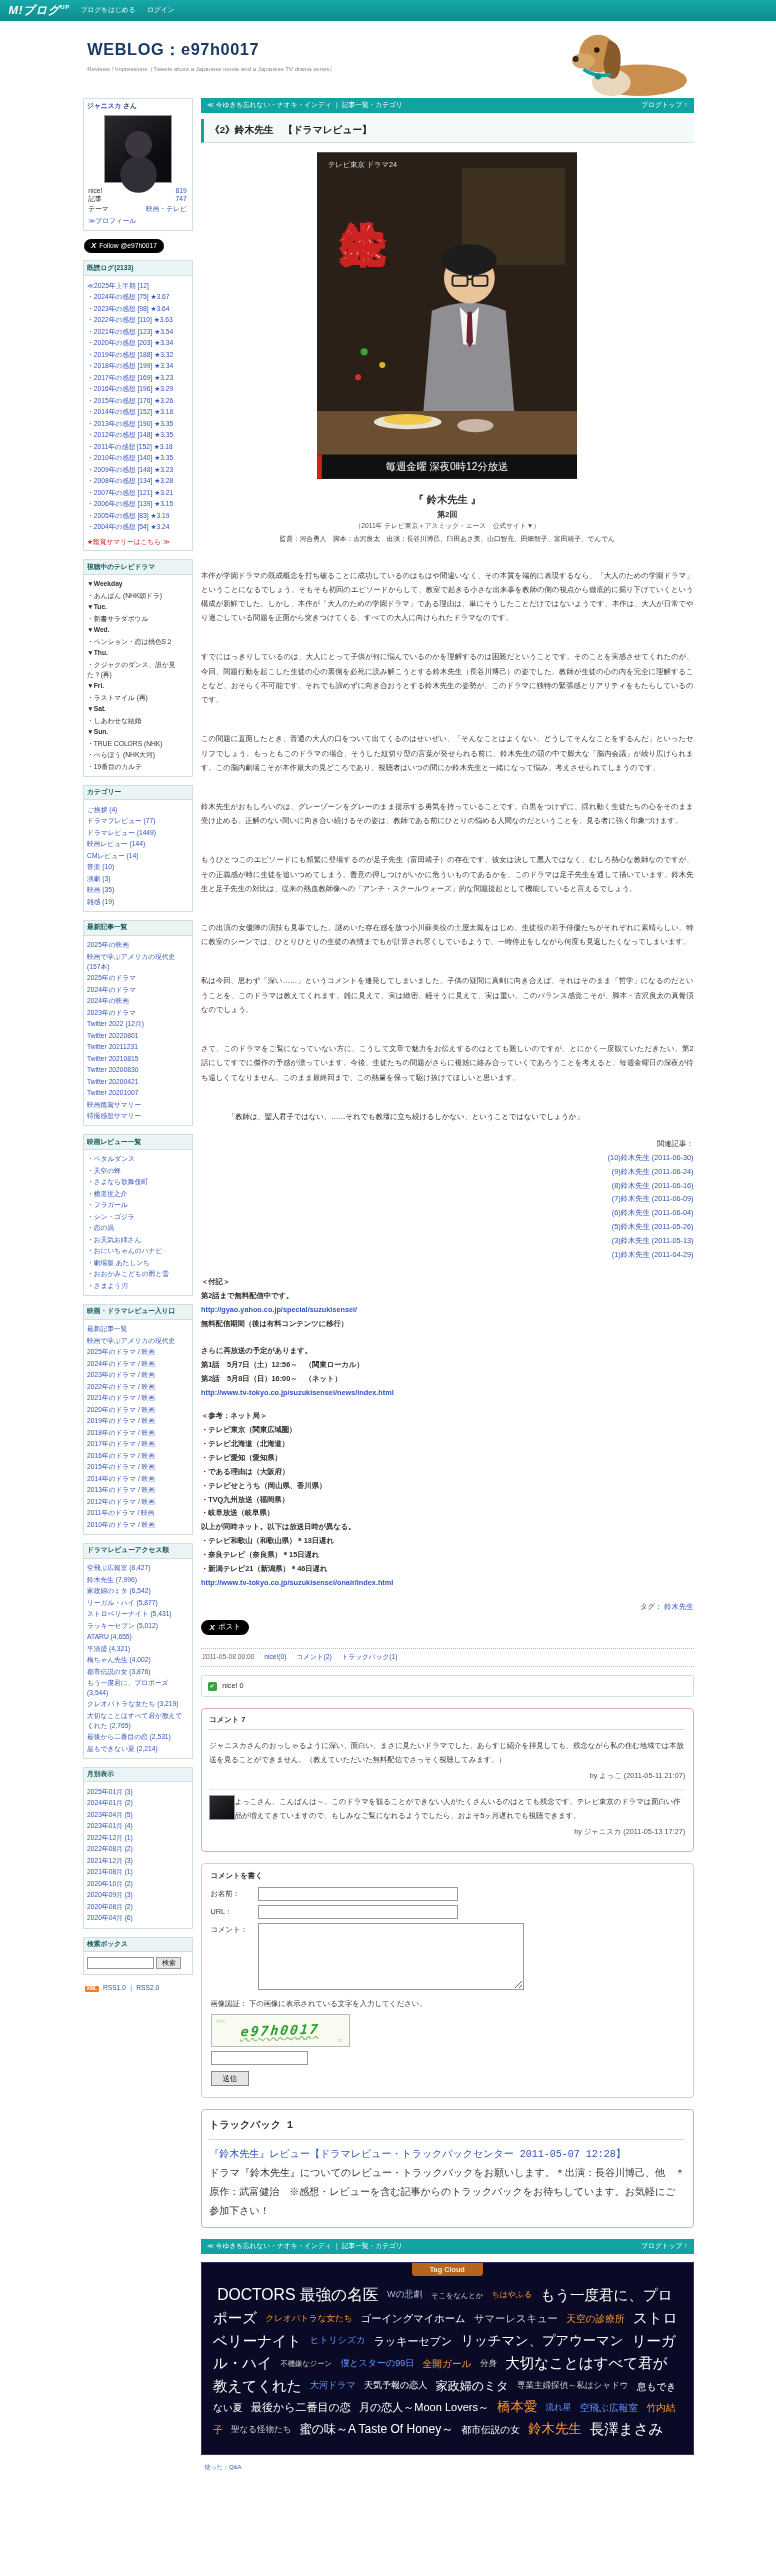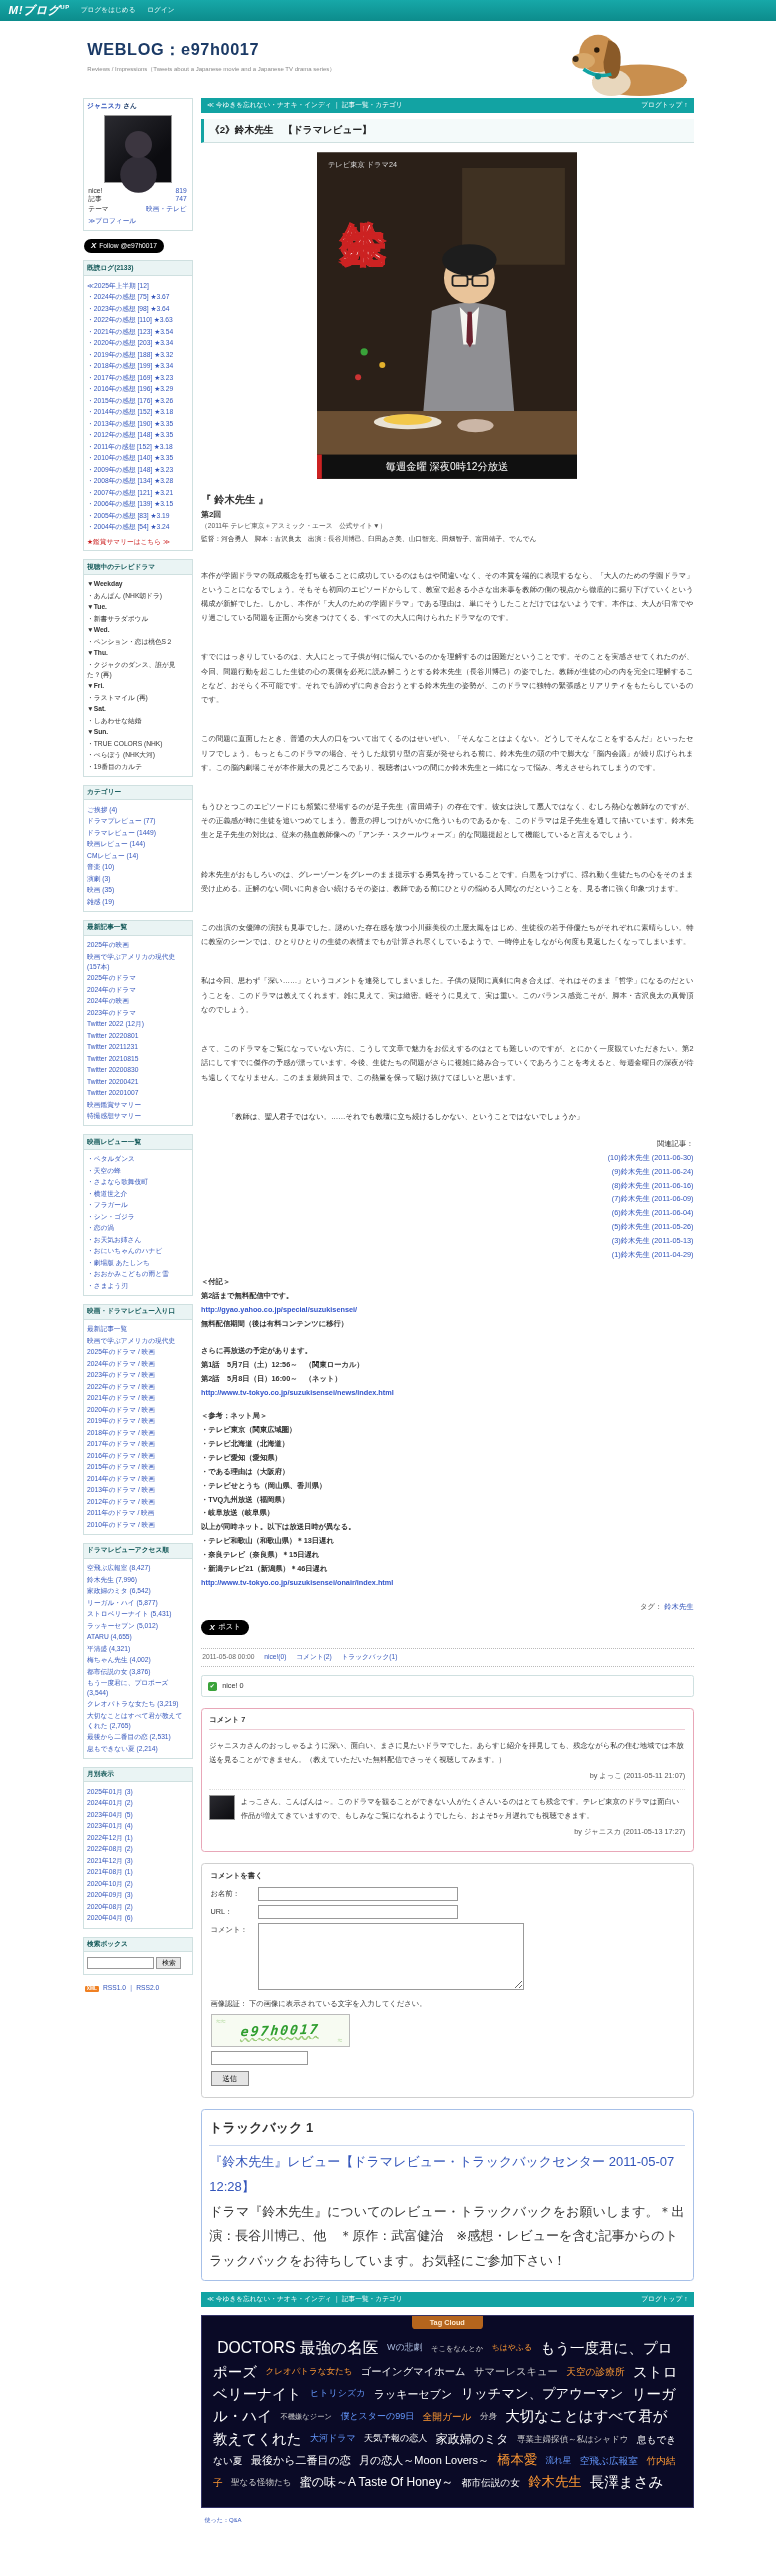"『 鈴木先生 』" .center { text-align: left -> center }
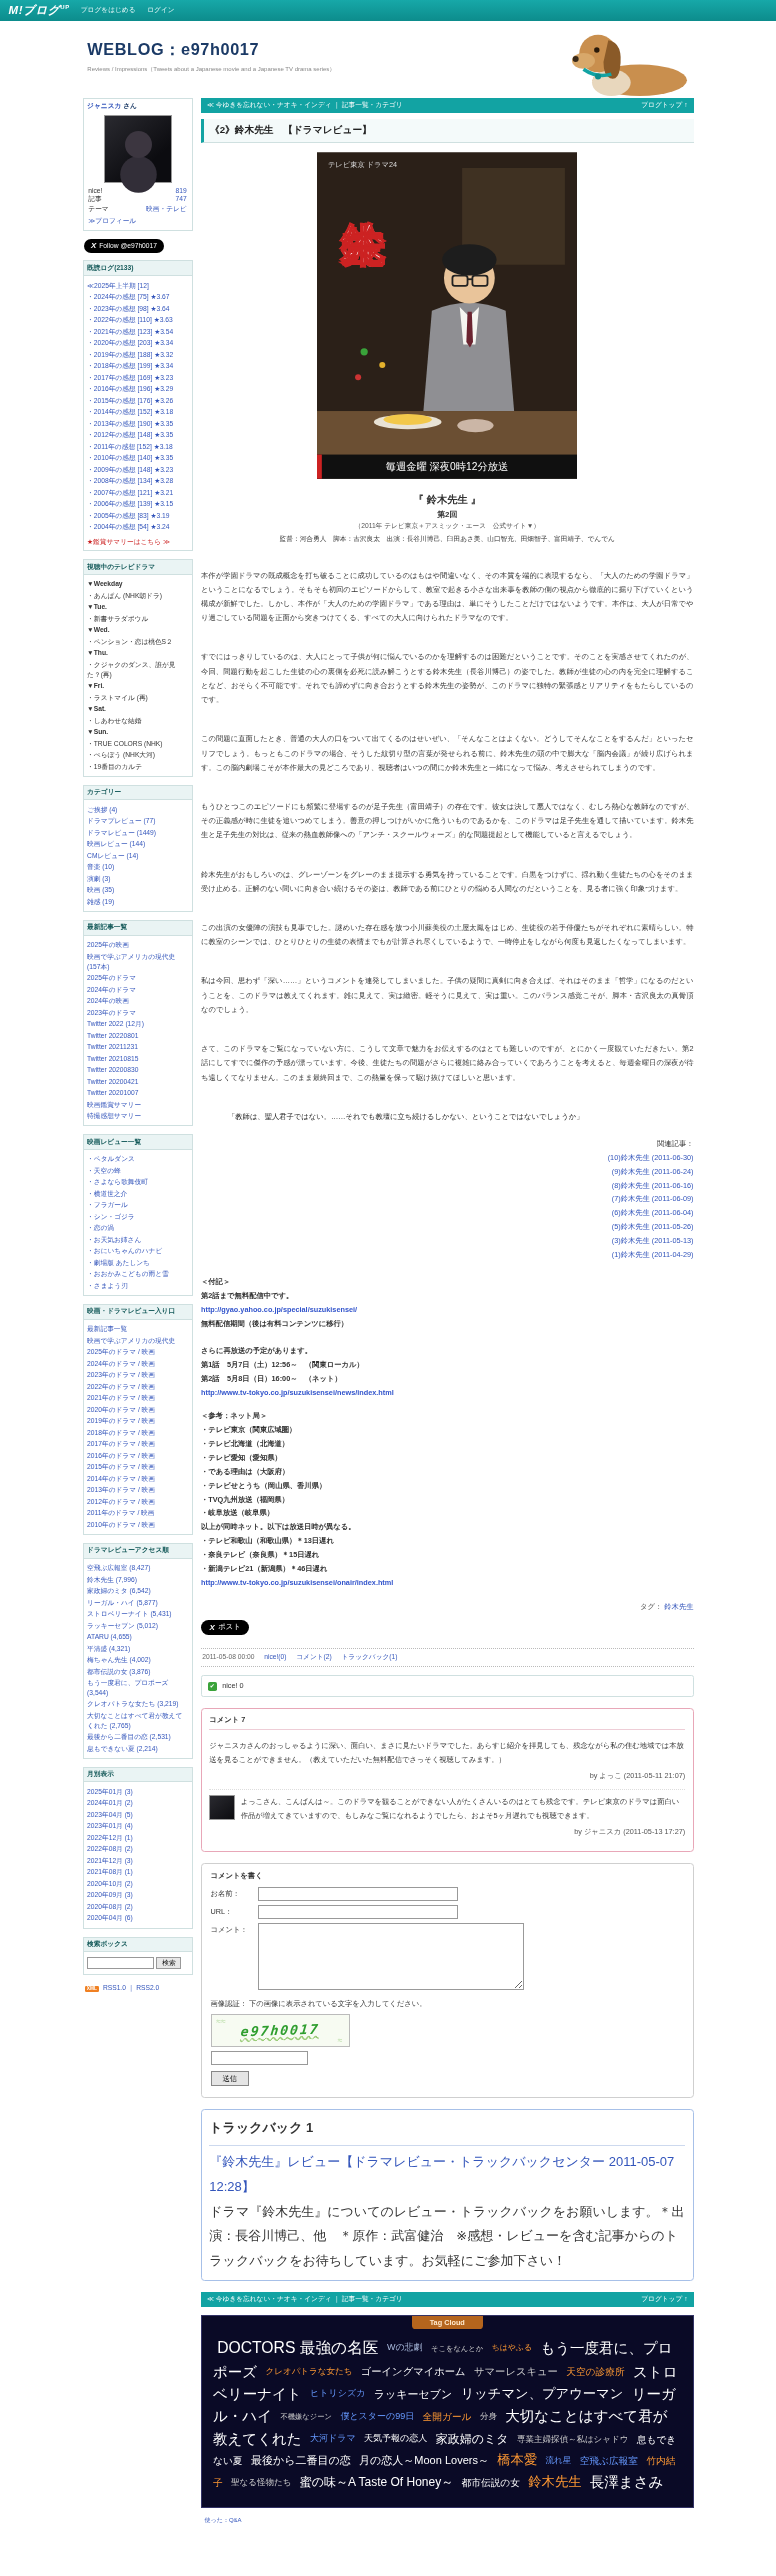"もうひとつこのエピソードにも頻繁に登場するのが足子先生（富田靖子）の存在です。彼" p.para { order: before "鈴木先生がおもしろいのは、グレーゾーンをグレーのまま提示する勇気を持っていること" -> after "鈴木先生がおもしろいのは、グレーゾーンをグレーのまま提示する勇気を持っていること" }
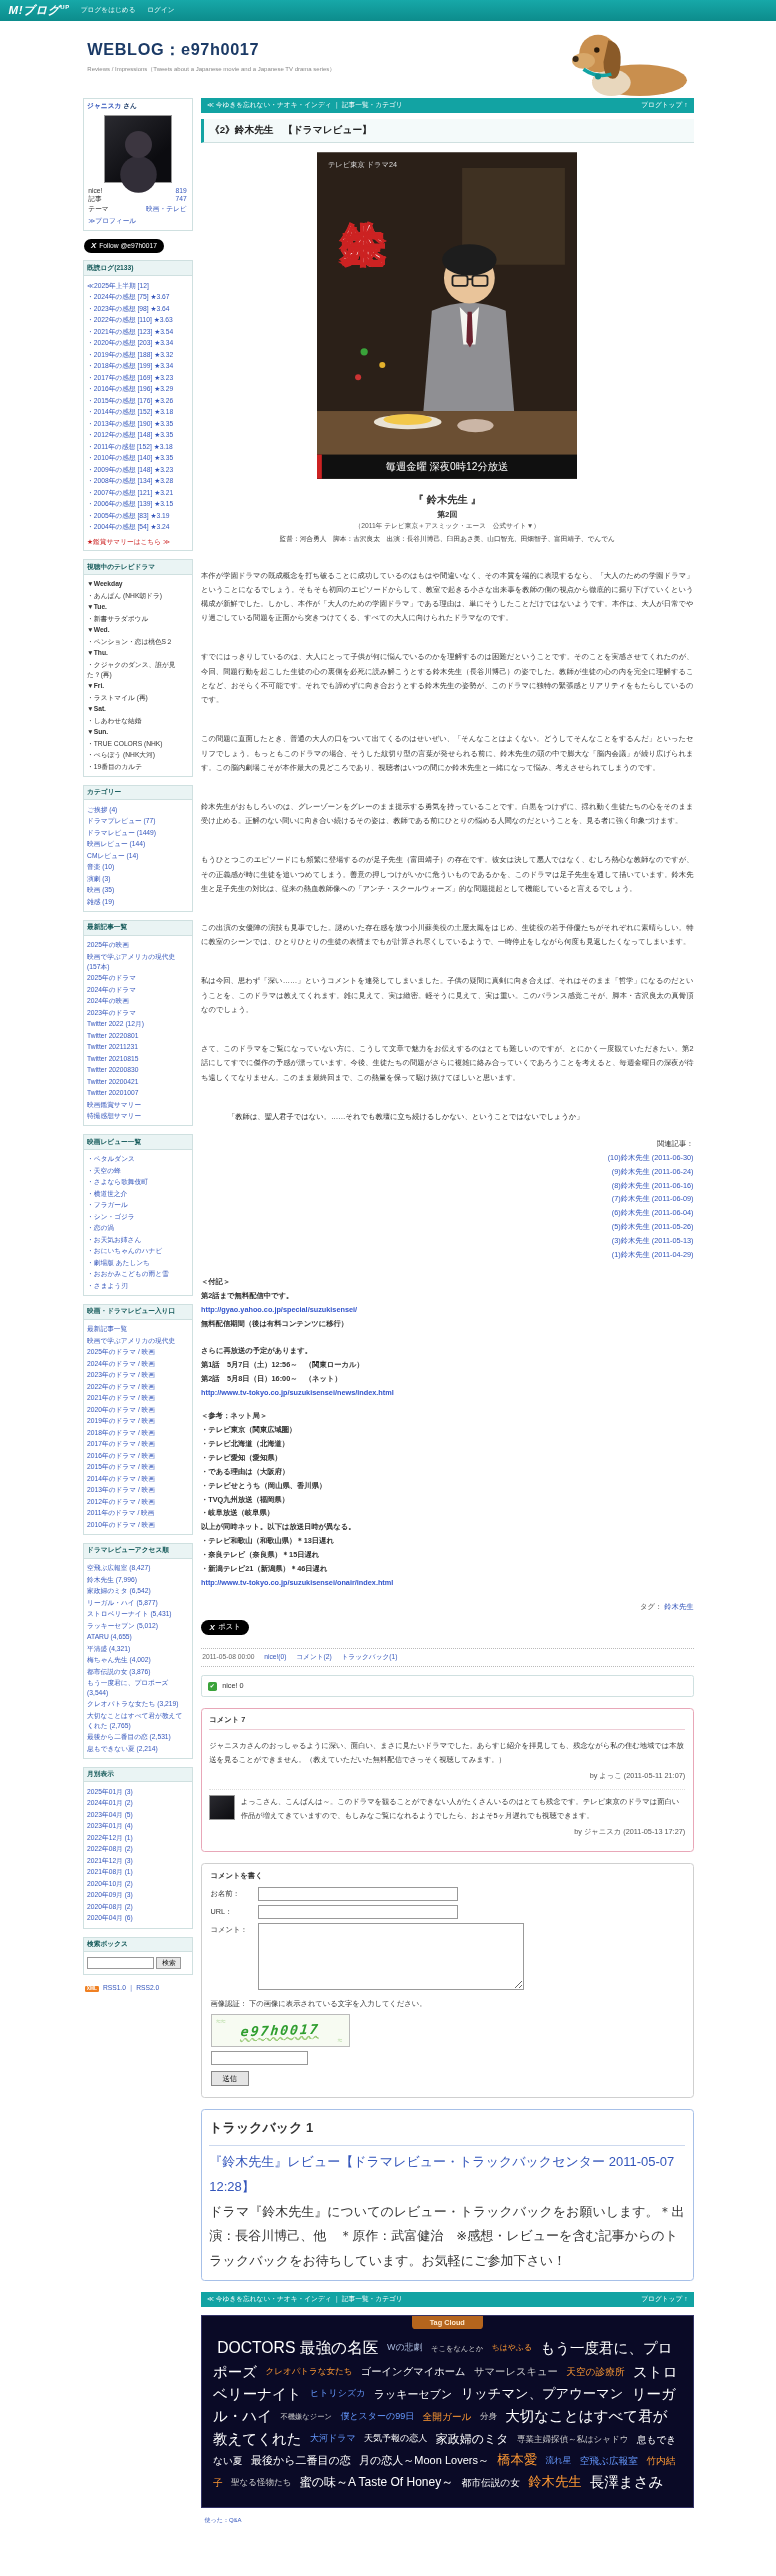"よっこさん、こんばんは～。このドラマを観ることができない人がたくさんいるのはとて" .comflex { gap: 6px -> none }
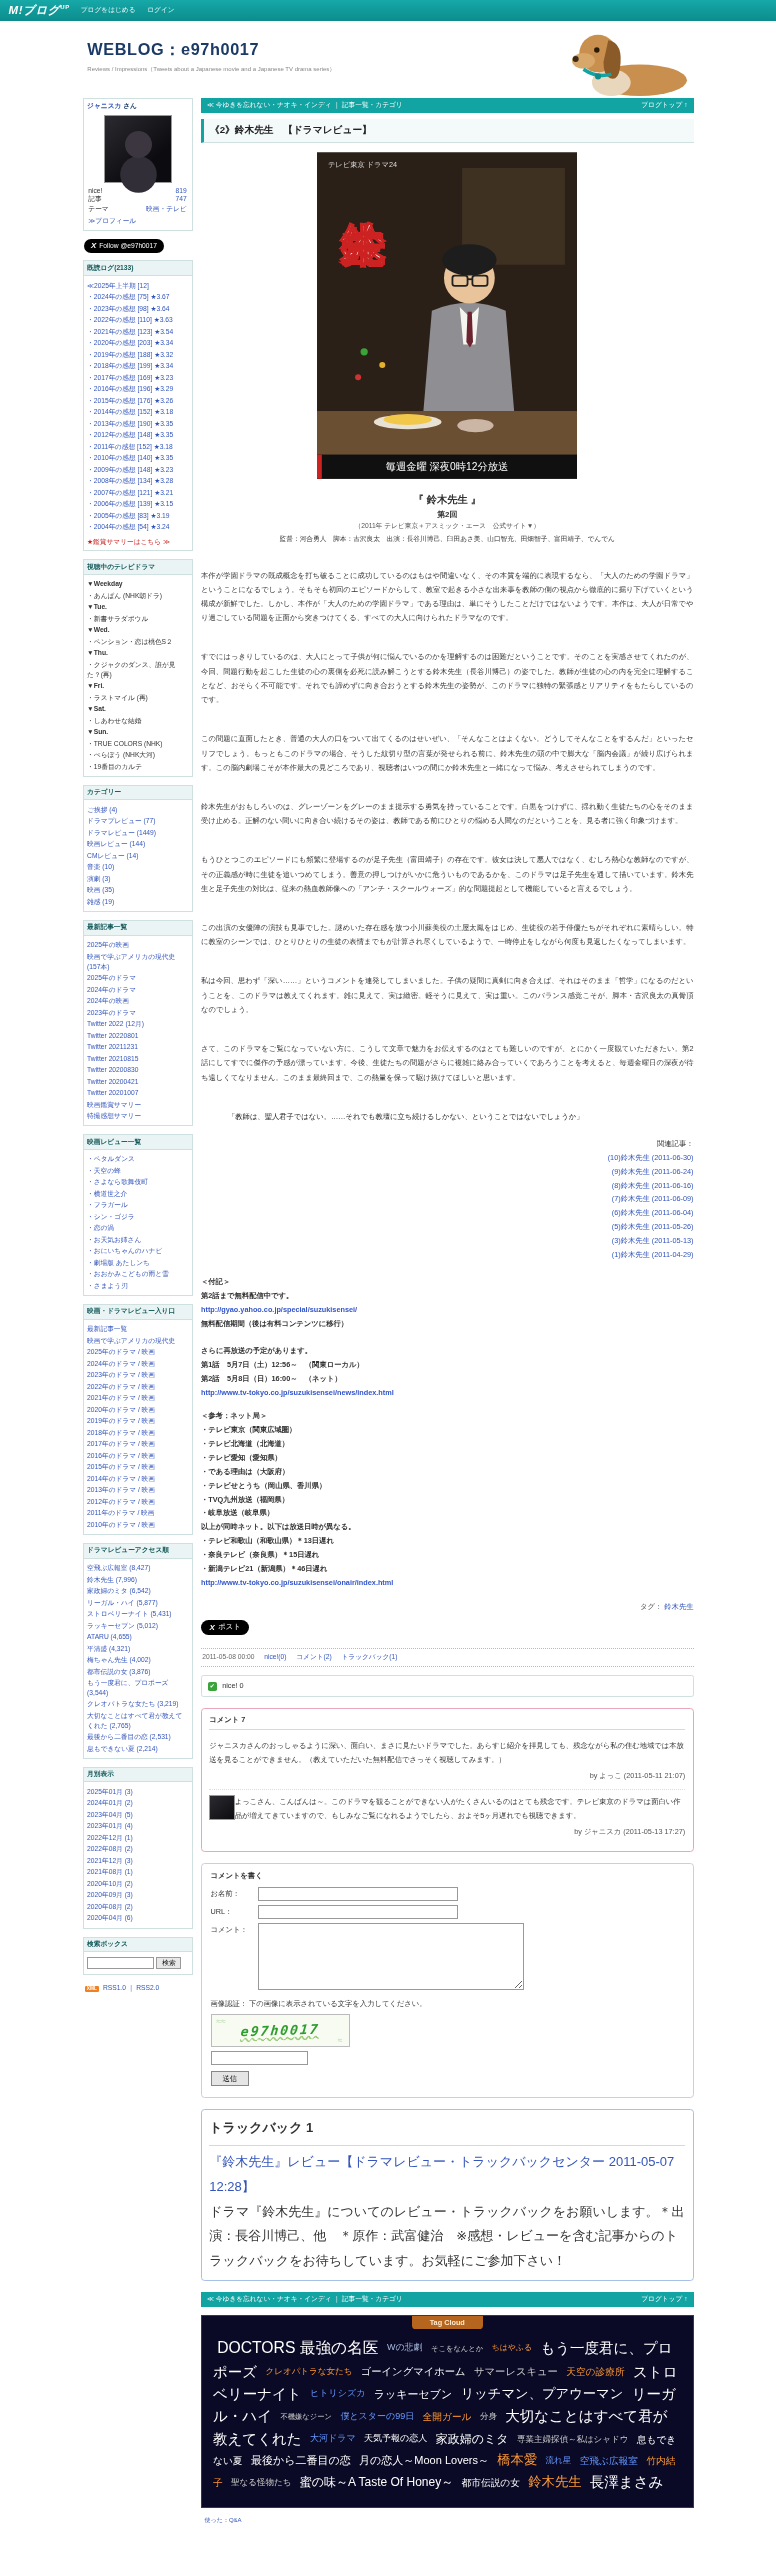"トラックバック 1" .tbbox { font-family: none -> Liberation Mono, monospace; font-size: 13px -> 10px }
